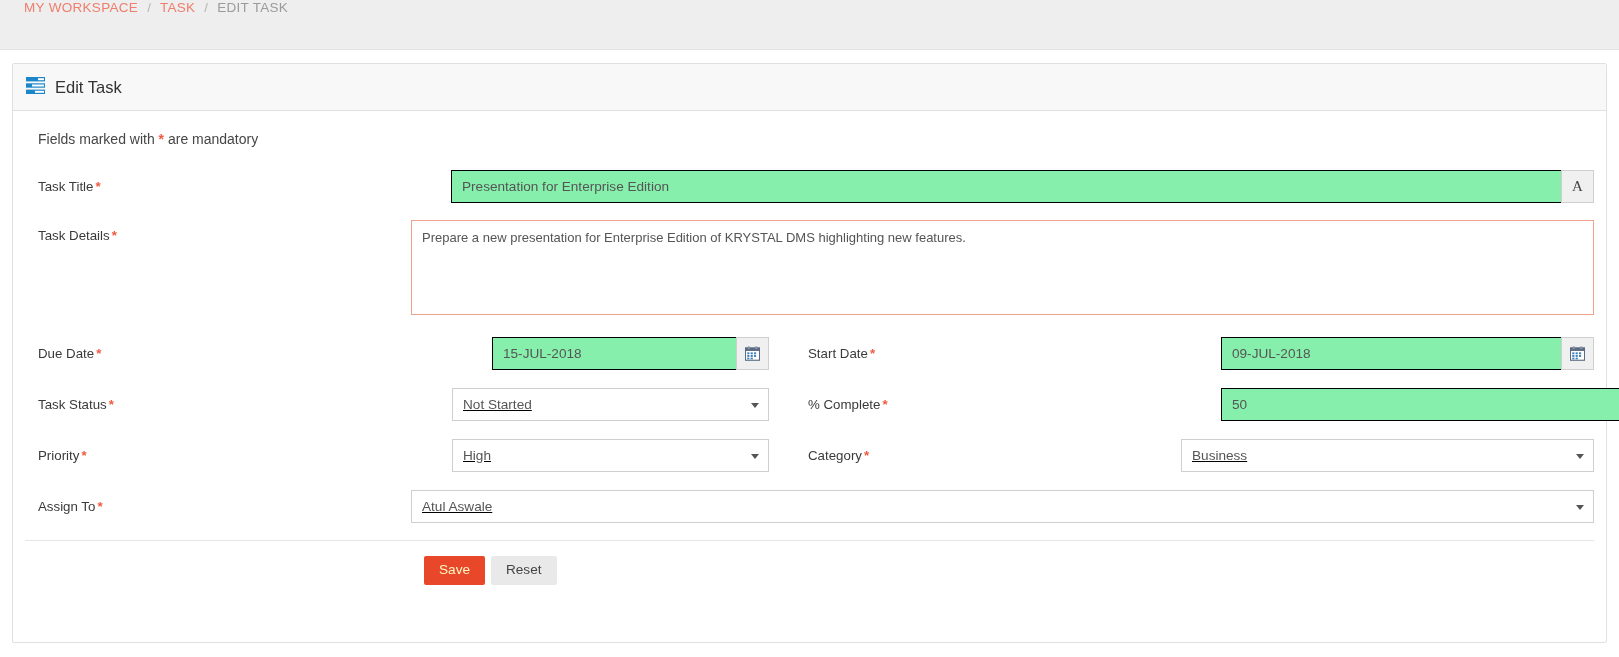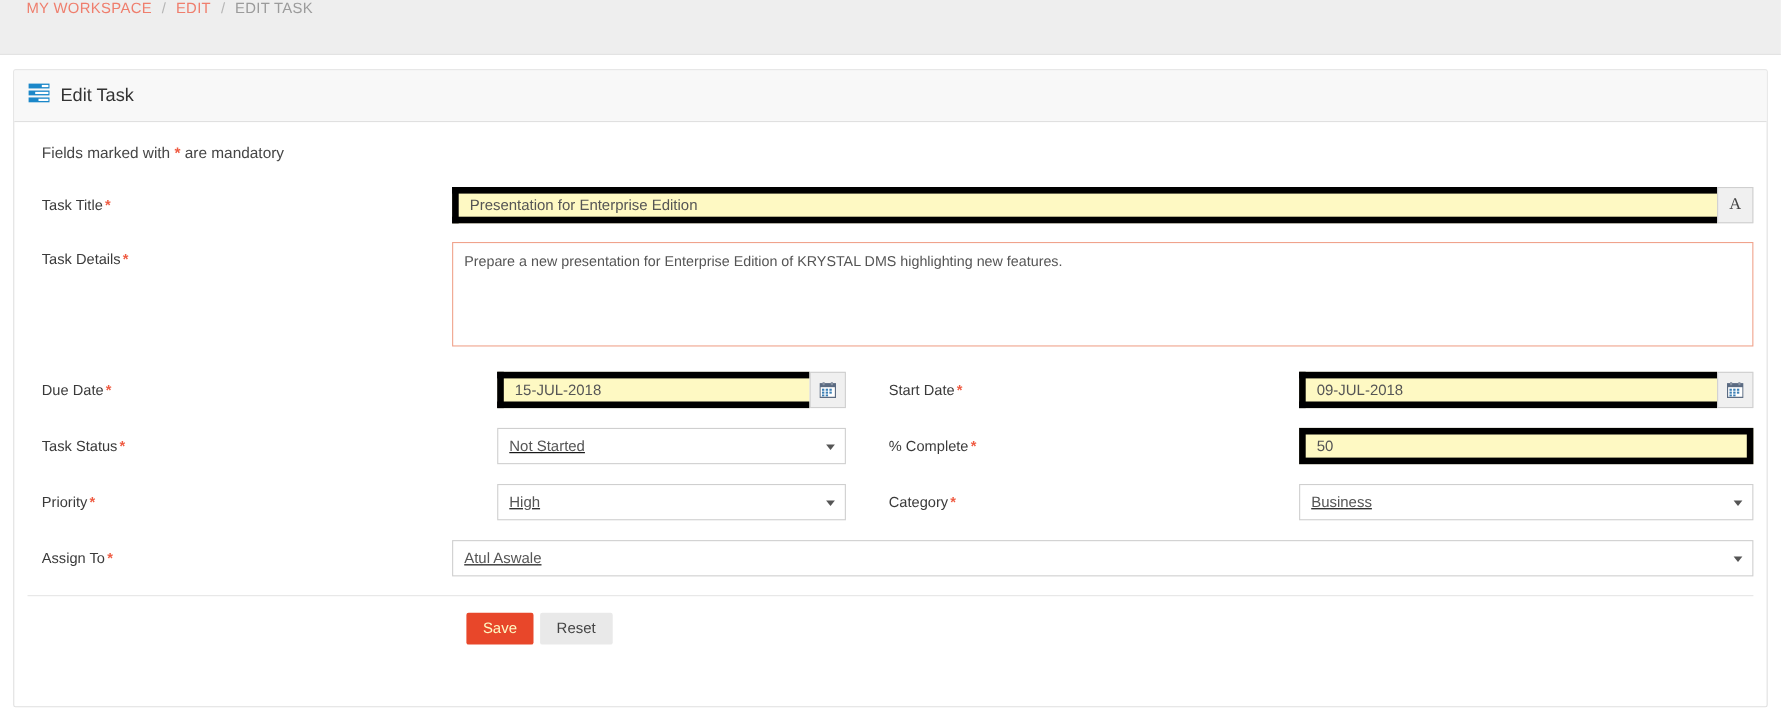"EDIT" a.crumb { text: EDIT -> TASK }
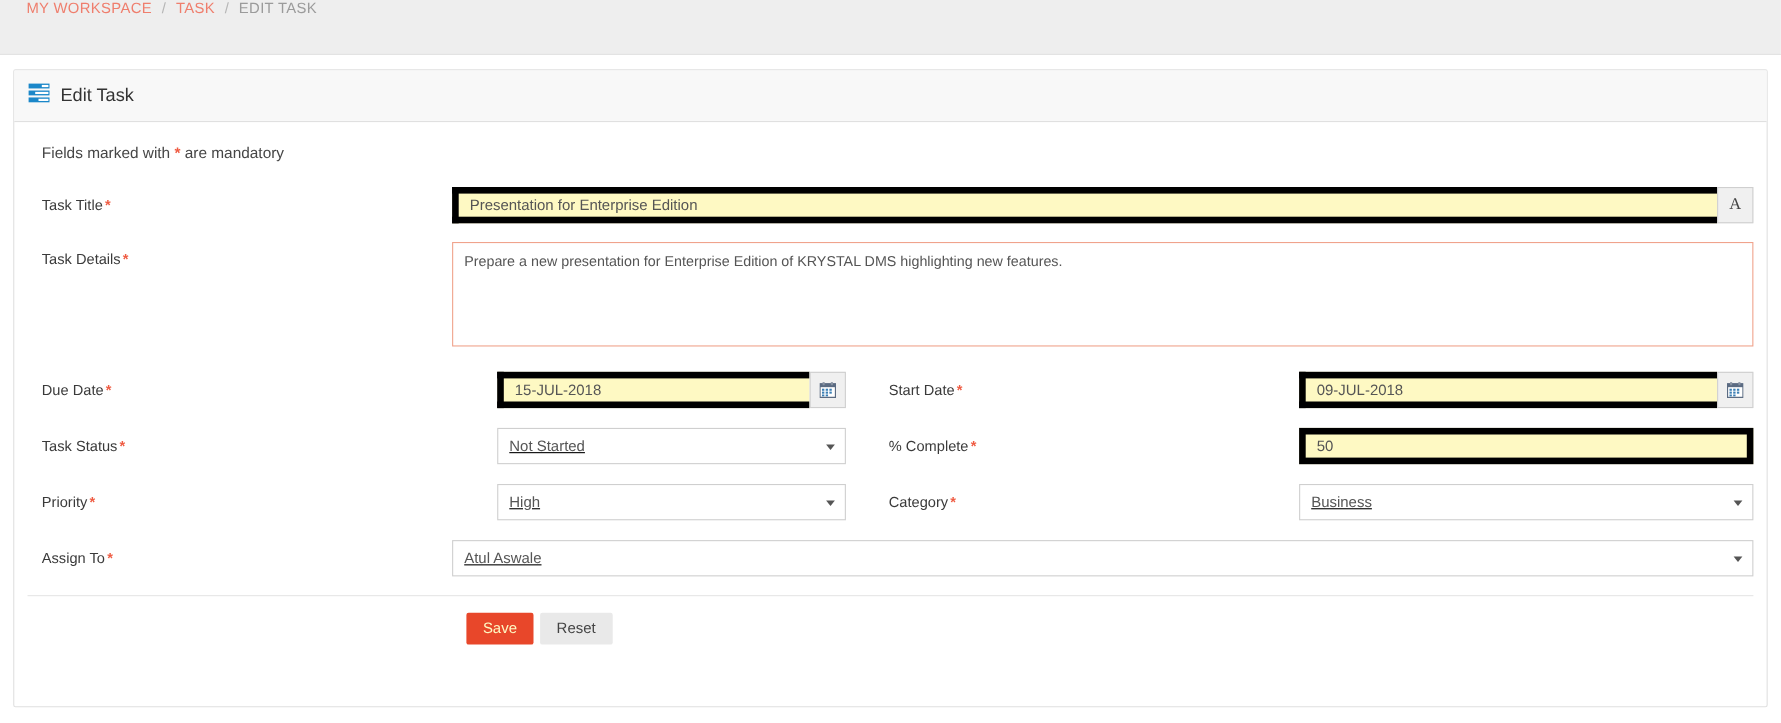"Presentation for Enterprise Edition" input.txt, .fauxinput { background: #fef9c3 -> #86efac; border: 6px solid #000000 -> 1px solid #000000; margin-left: none -> 40px }
